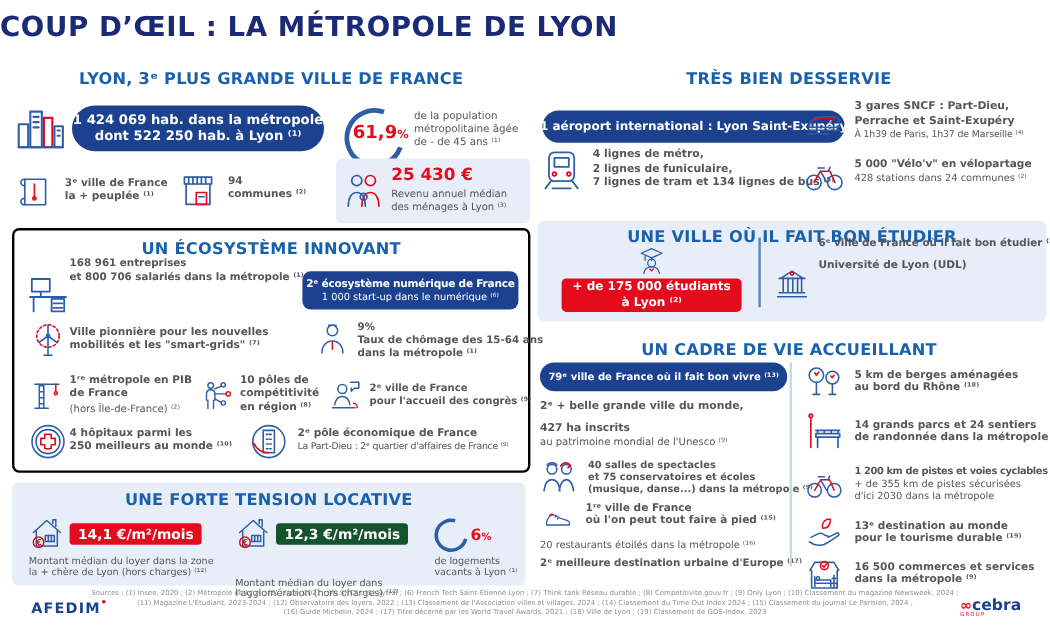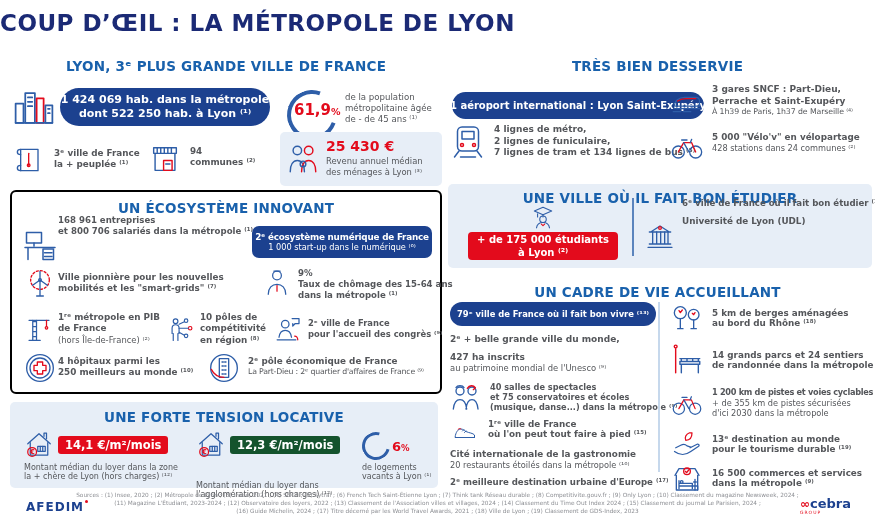"Cité internationale de la gastronomie" span.st { html: <span>Cité internationale de la gastronomie</span> -> none }
